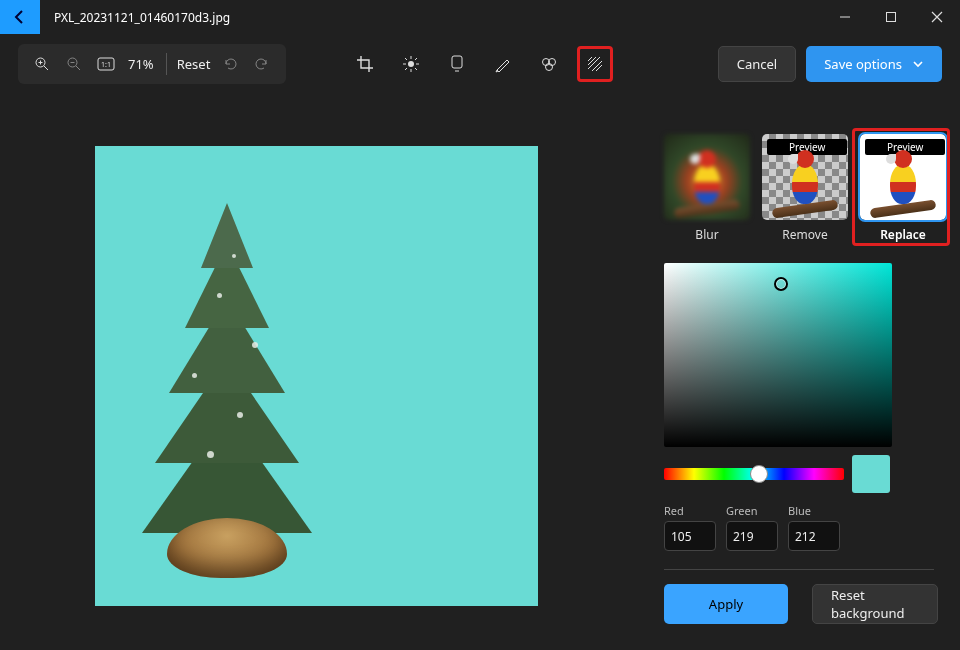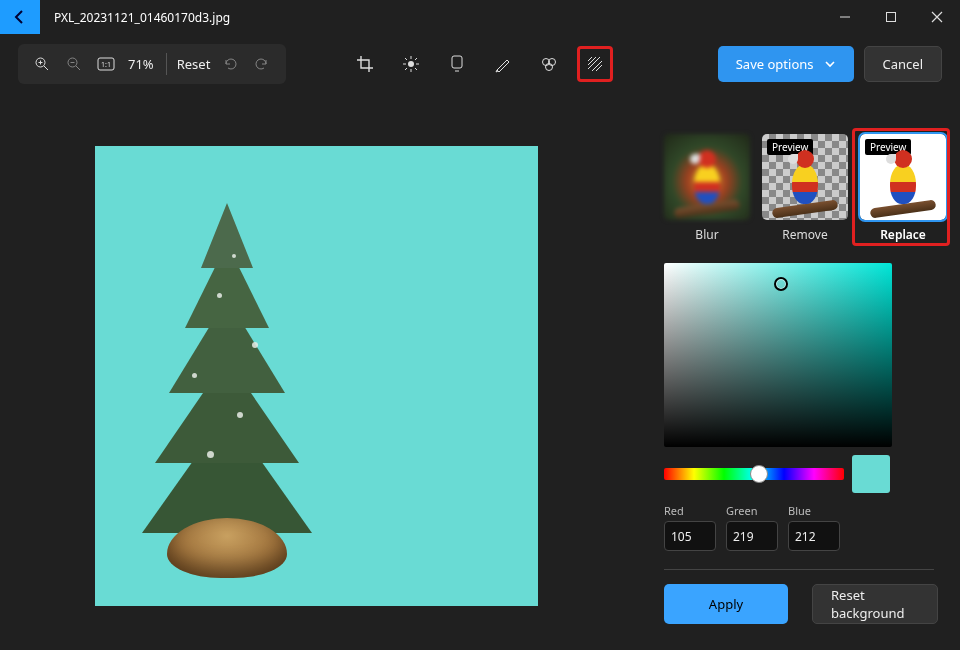"Save options" div.btn { order: before "Cancel" -> after "Cancel" }
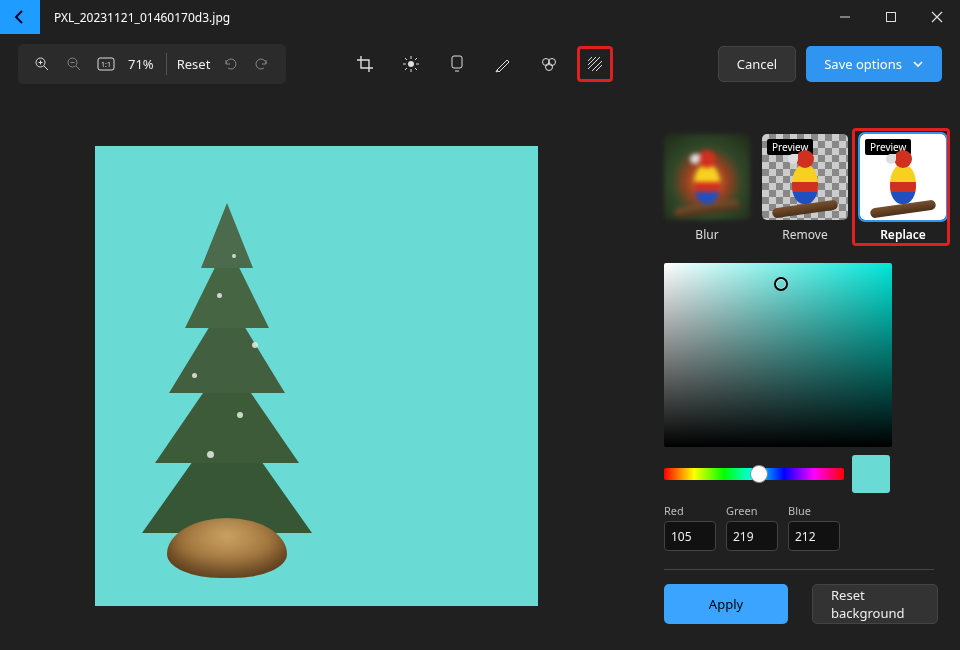"Preview" .preview-tag { padding: 1px 5px -> 1px 22px }
